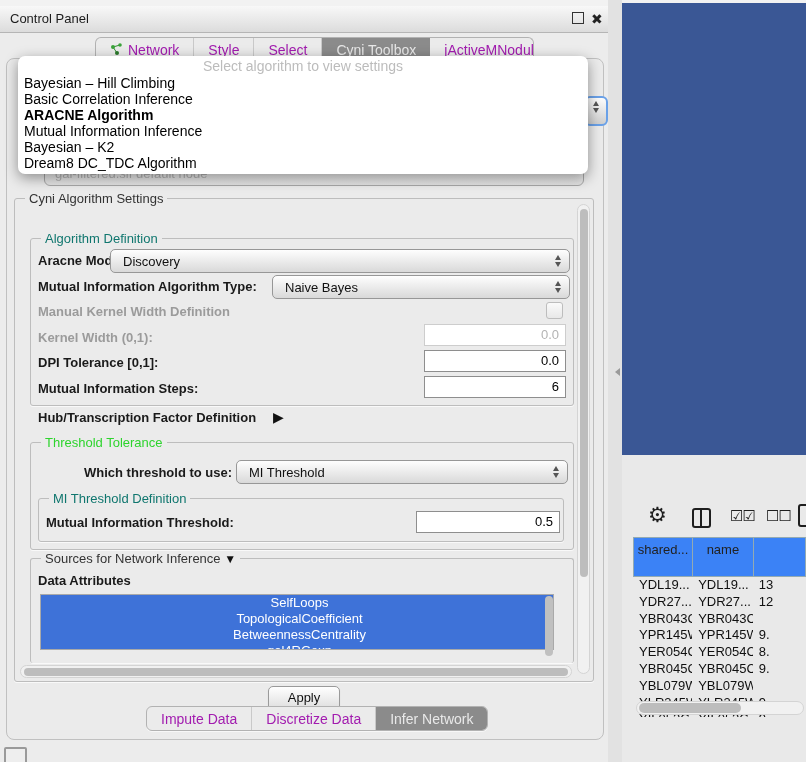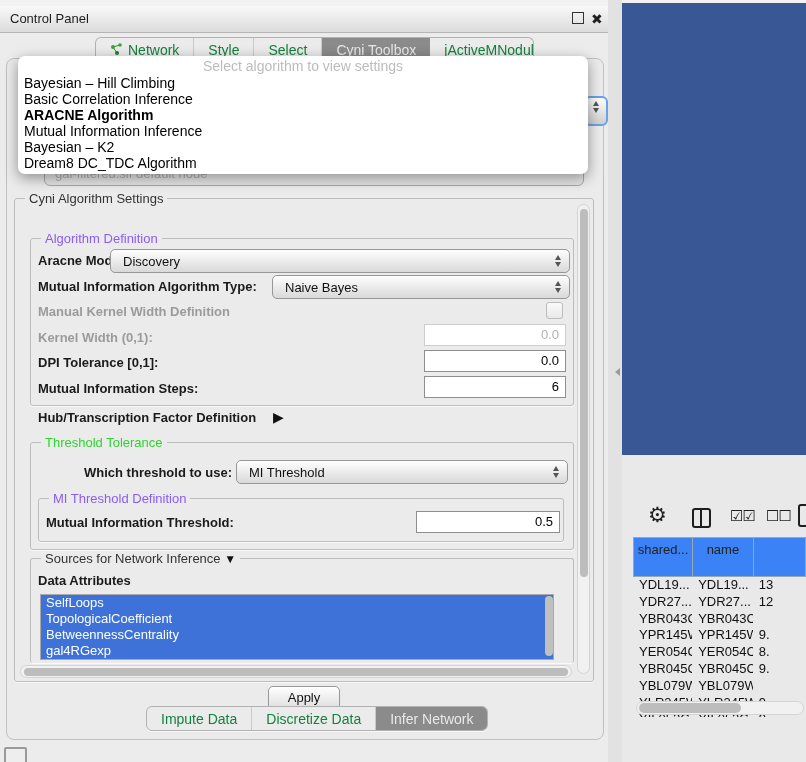"Network" .tab { color: #15803d -> #a21caf }
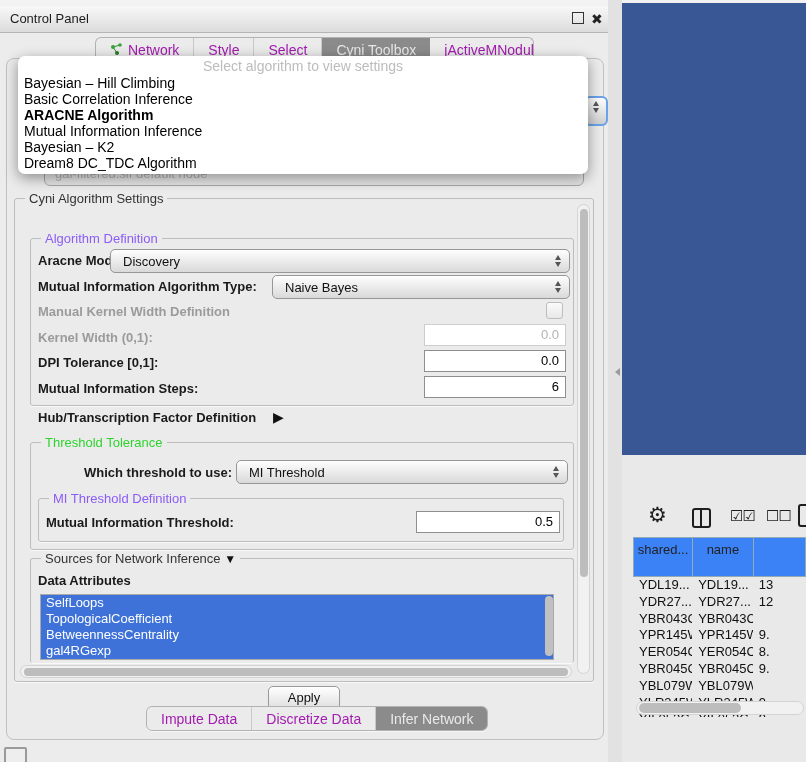"Algorithm Definition" .legend.blue { color: #8b5cf6 -> #0f766e }
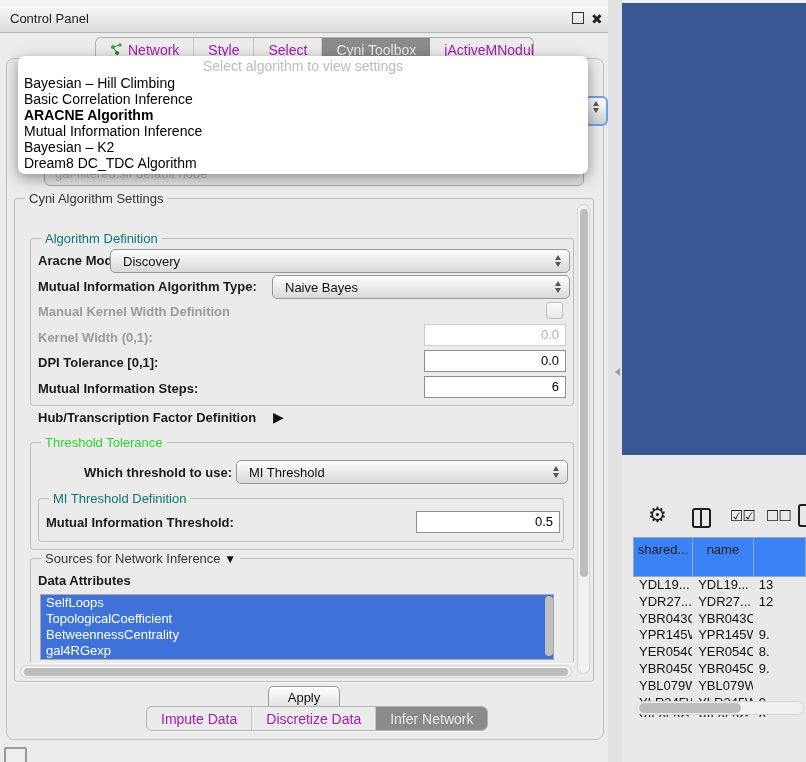"SelfLoops" #attr-list { height: 66px -> 56px; text-align: none -> center }
